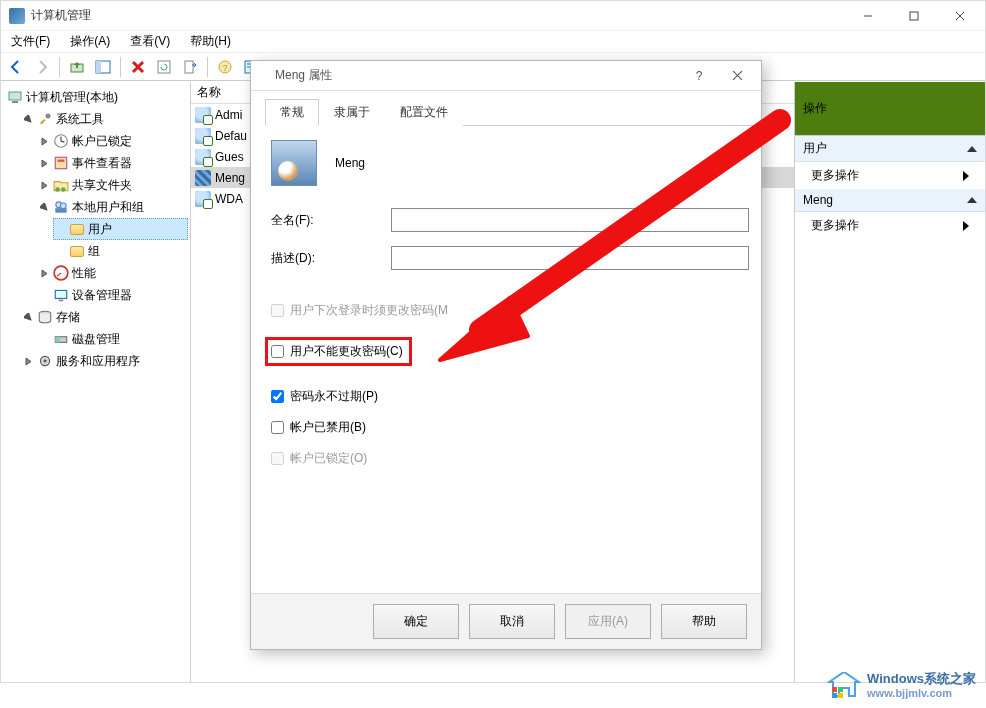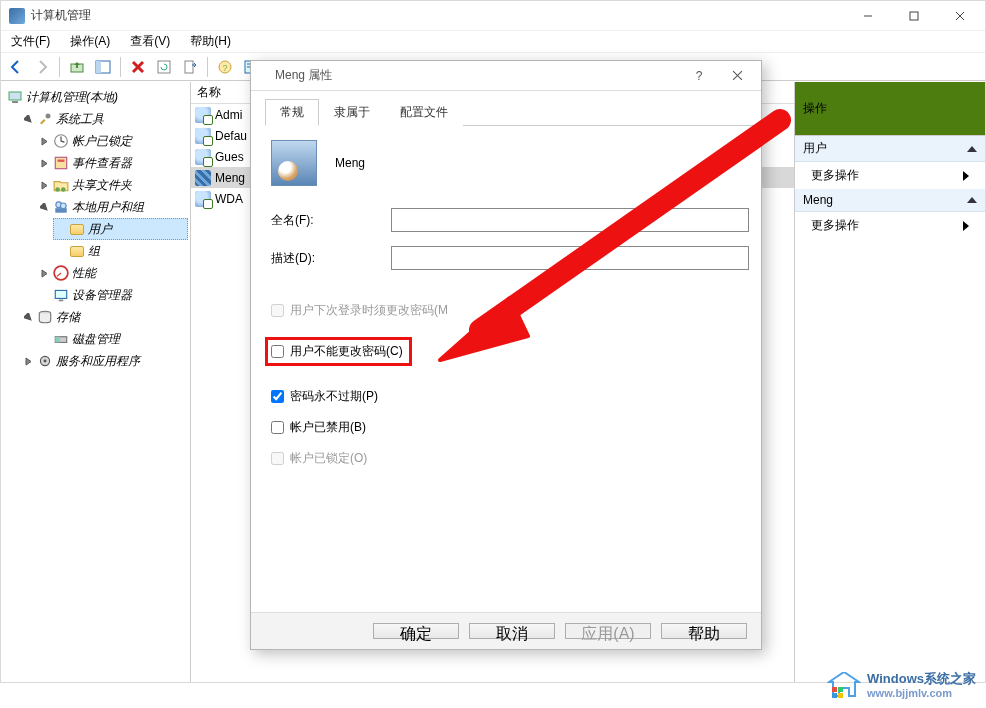"计算机管理(本地)" .tree li { font-style: italic -> none }
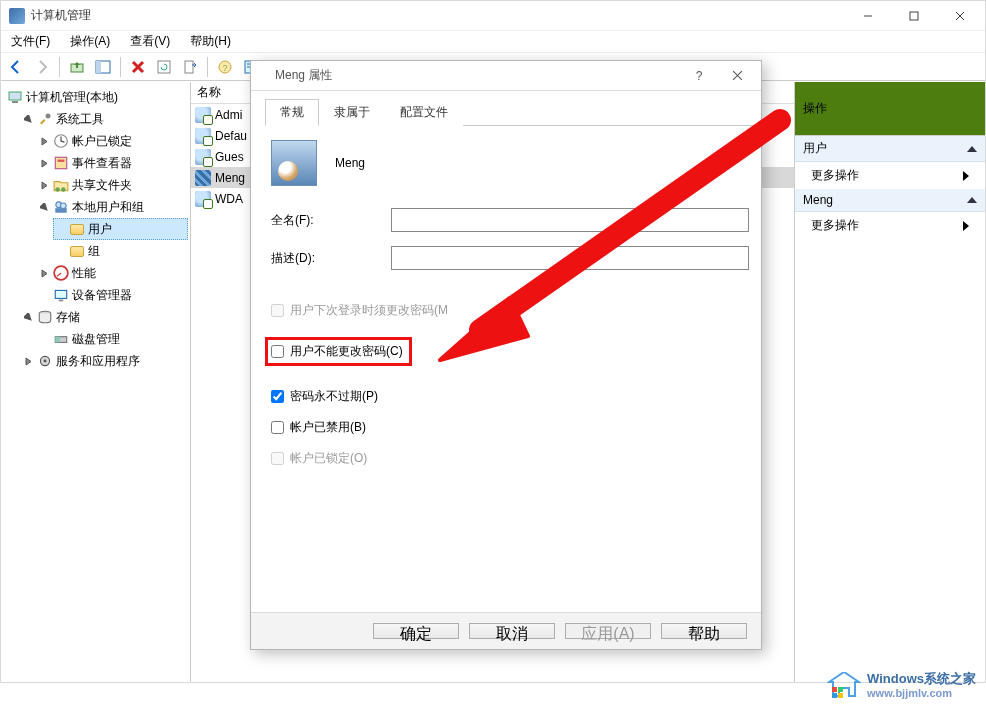"确定" .btn { font-size: 16px -> 12px; height: 16px -> 35px }
